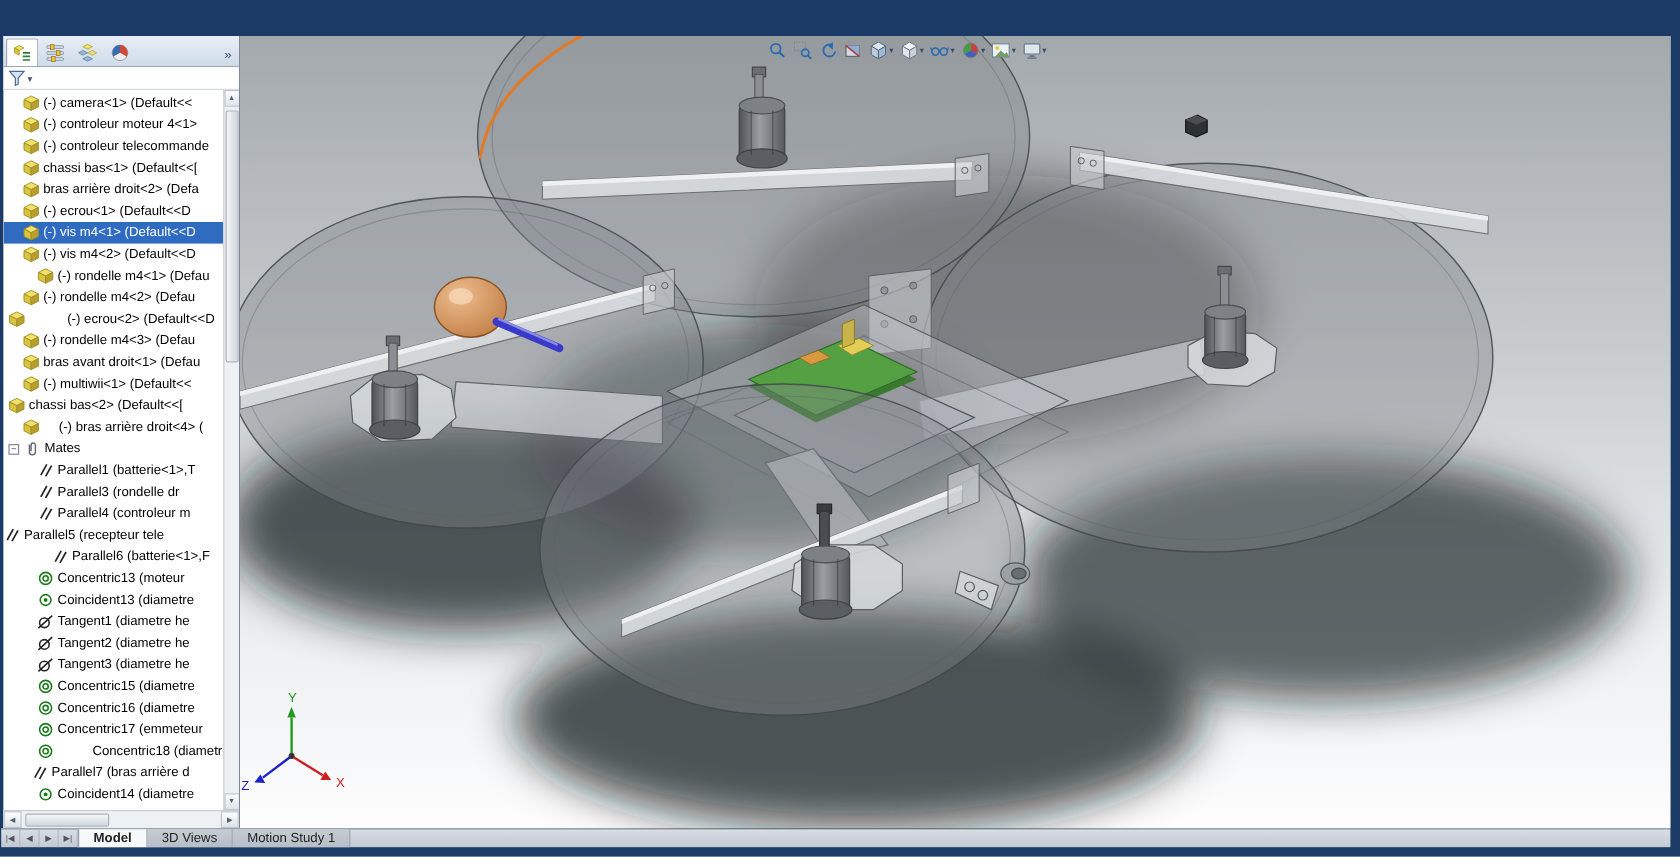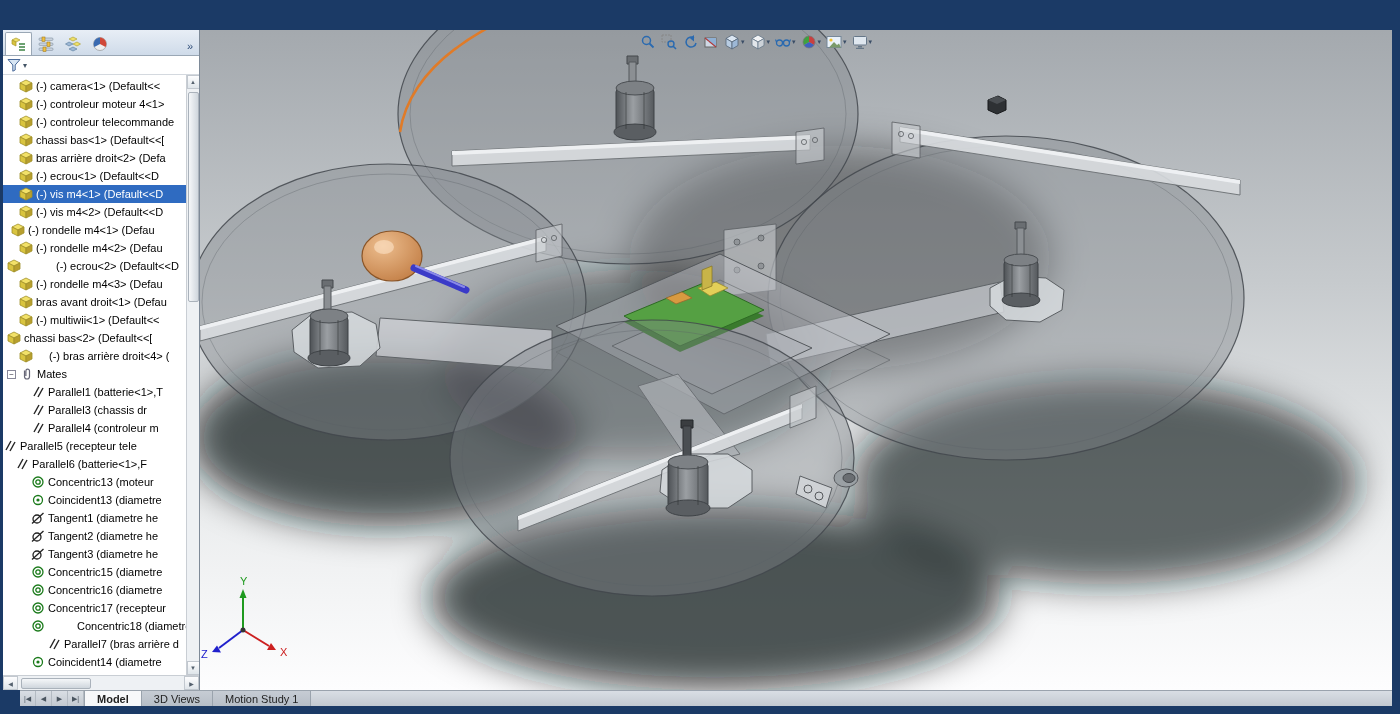"(-) rondelle m4<1> (Defau" div.trow { padding-left: 8px -> 28px }
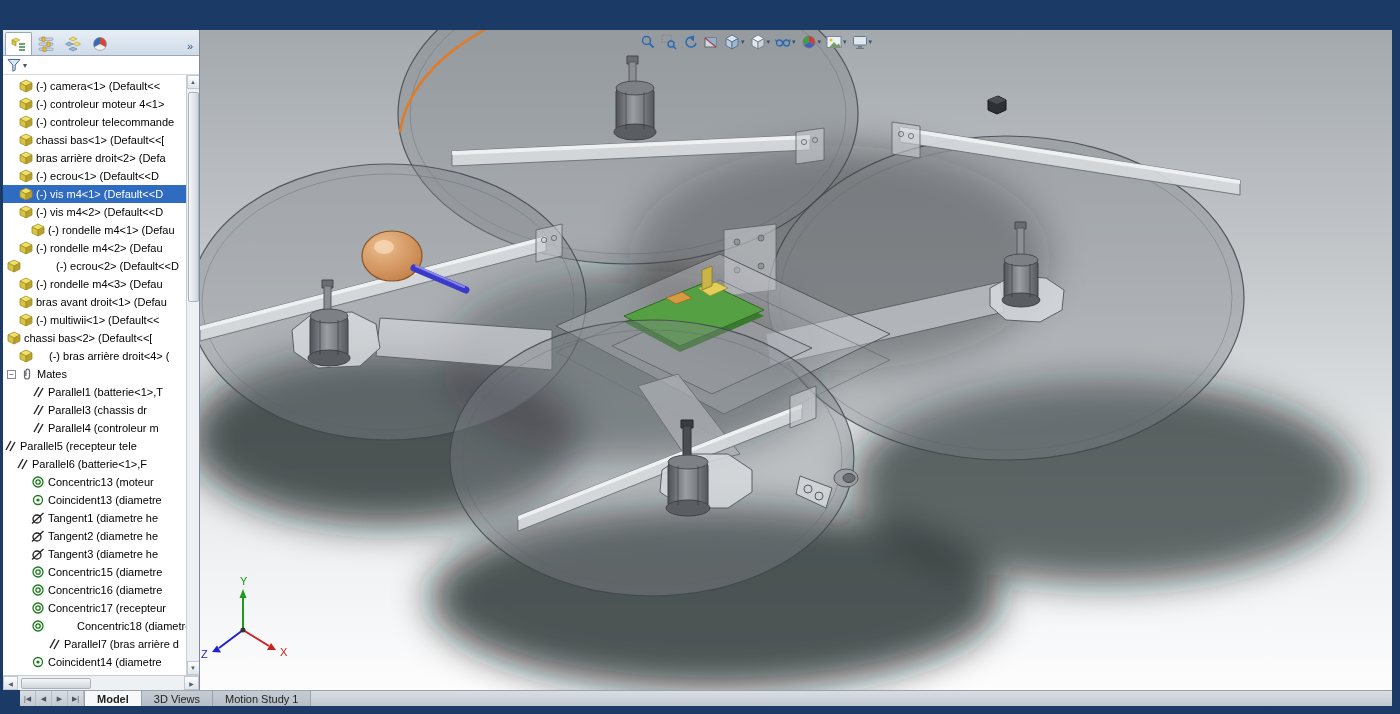"Parallel3 (chassis dr" span.tlabel { text: chassis -> rondelle }
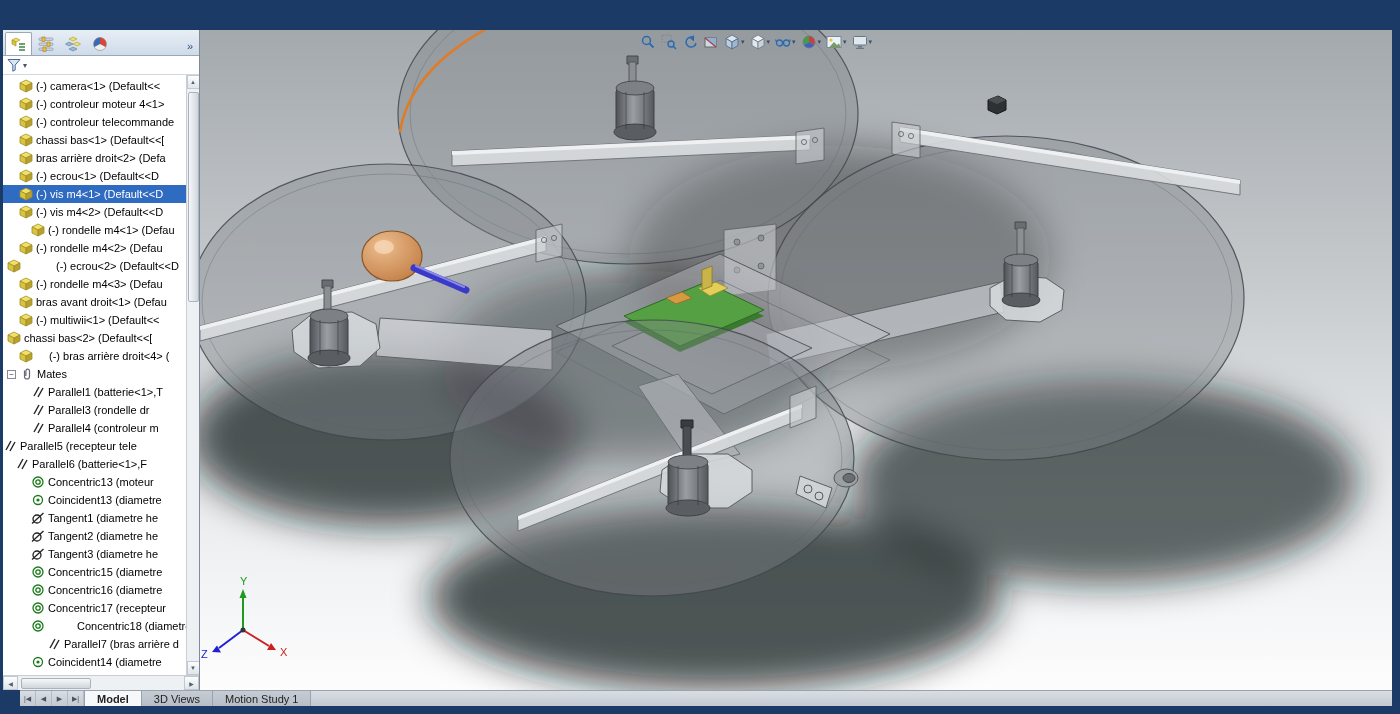"Parallel6 (batterie<1>,F" div.trow { margin-left: none -> 12px; padding-left: 12px -> 28px }
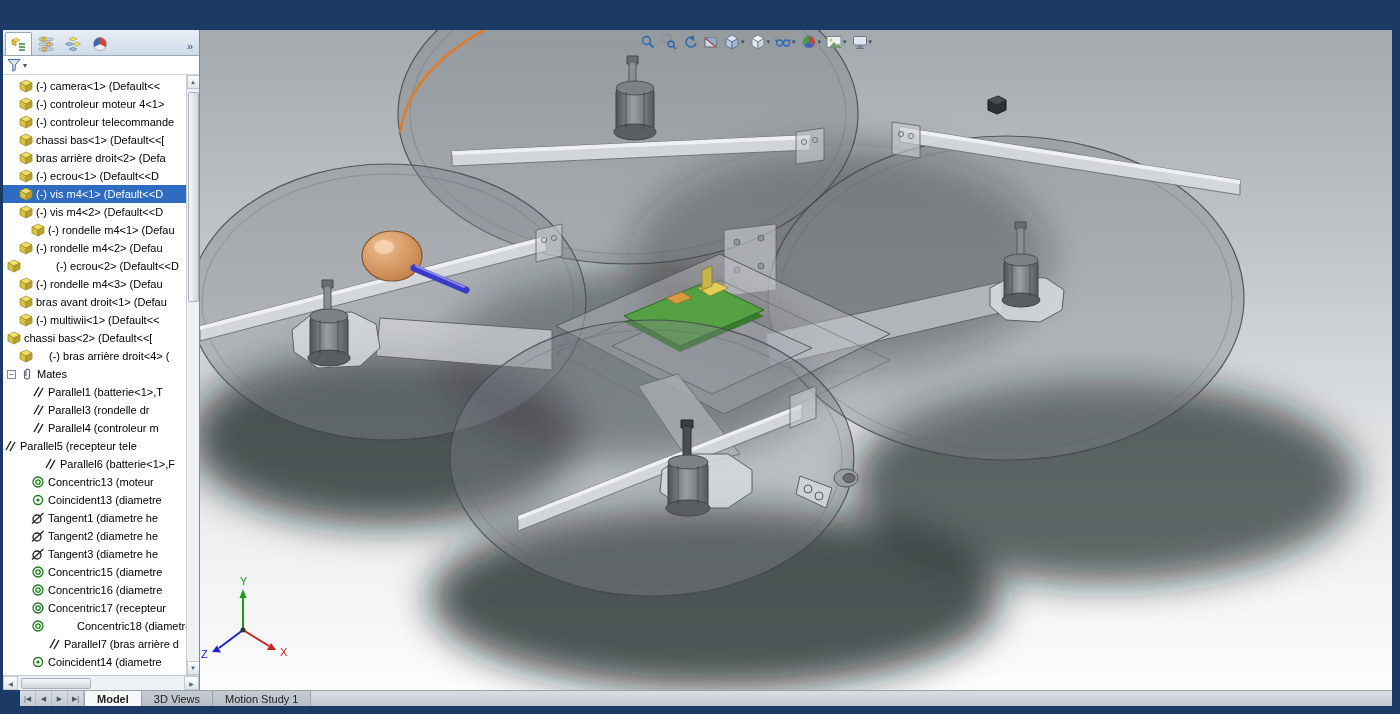"Concentric17 (recepteur" span.tlabel { text: recepteur -> emmeteur }
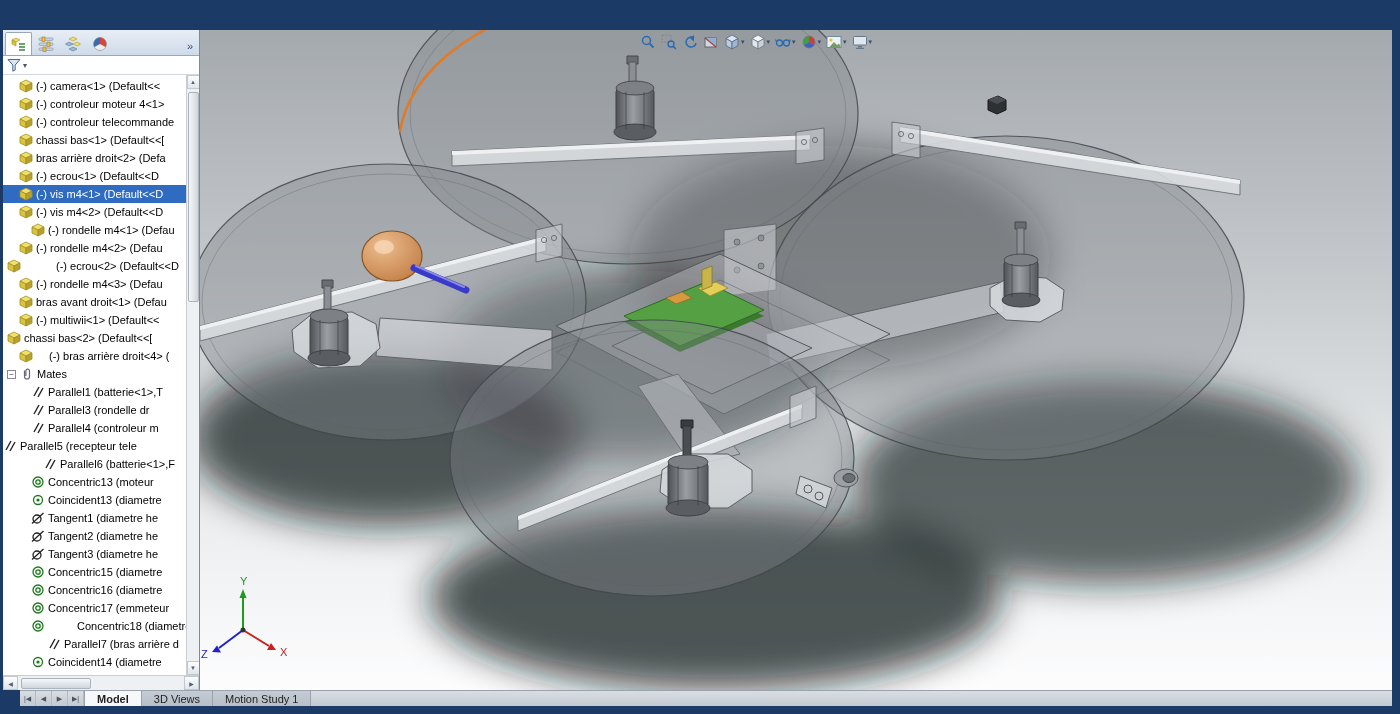"Parallel7 (bras arrière d" div.trow { padding-left: 44px -> 23px }
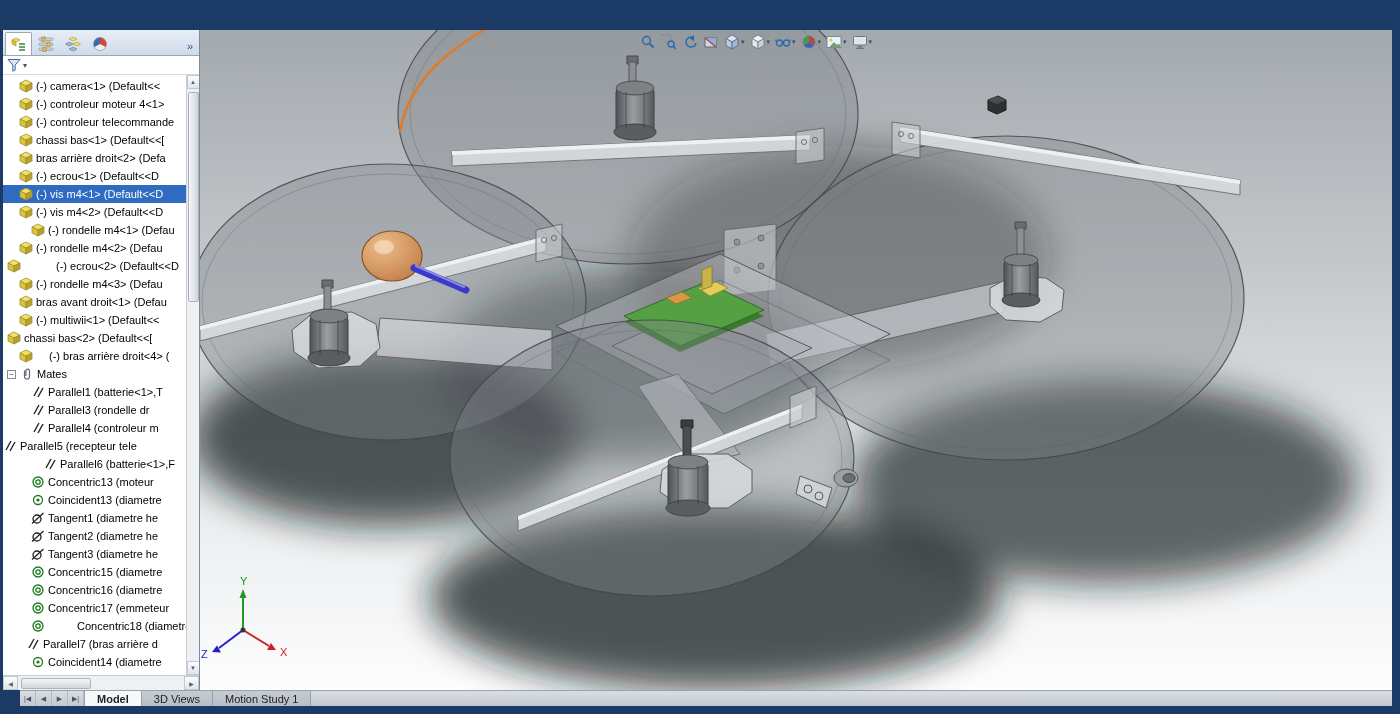"Model" .bottombar { left: 20px -> 1px }
